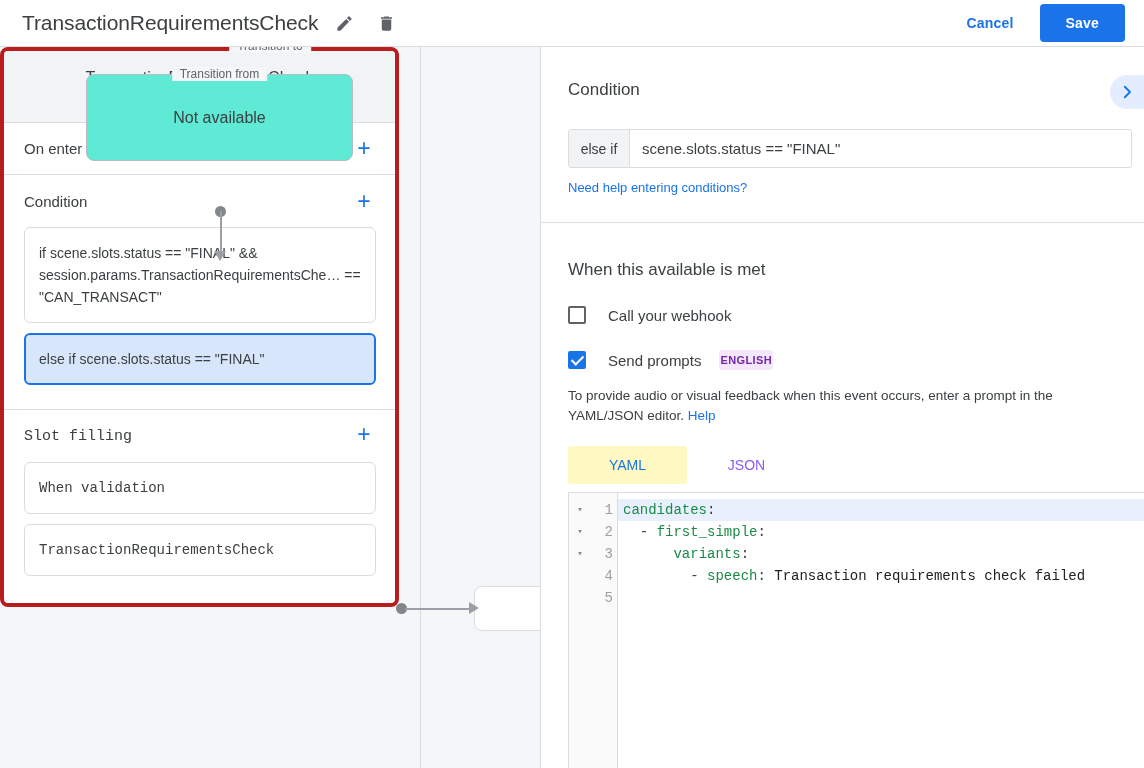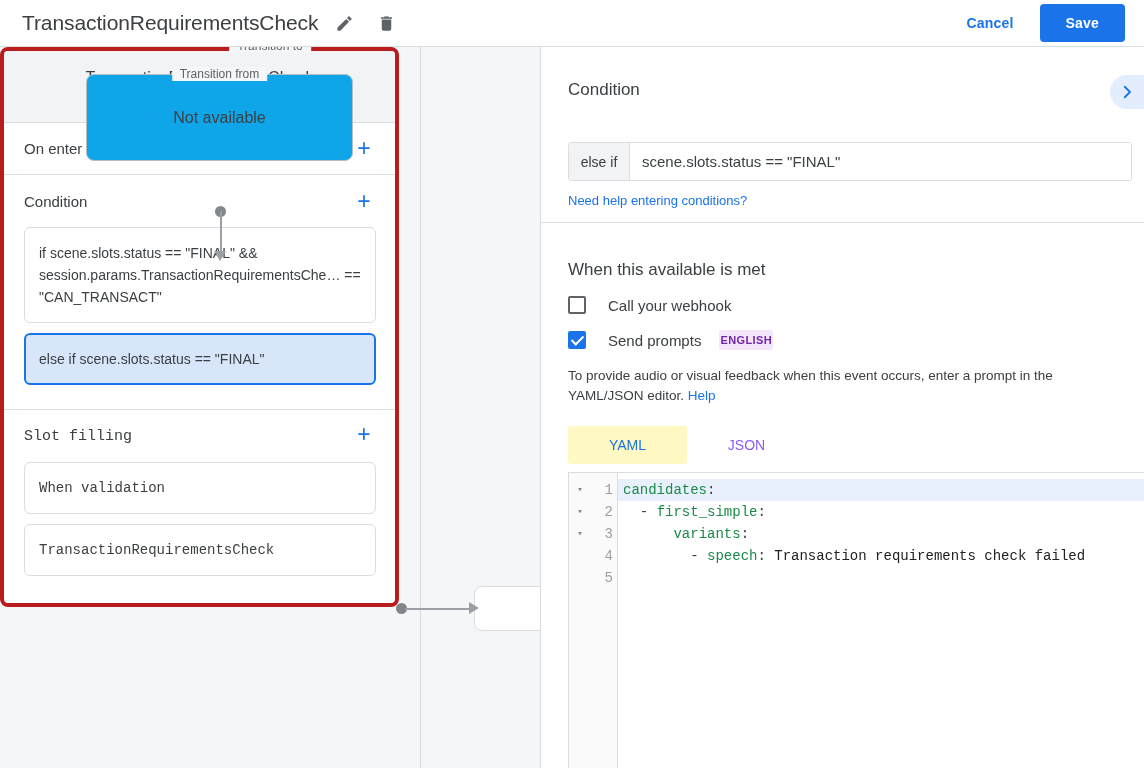"Transition from" .flow-card { background: #0ea5e9 -> #5eead4 }
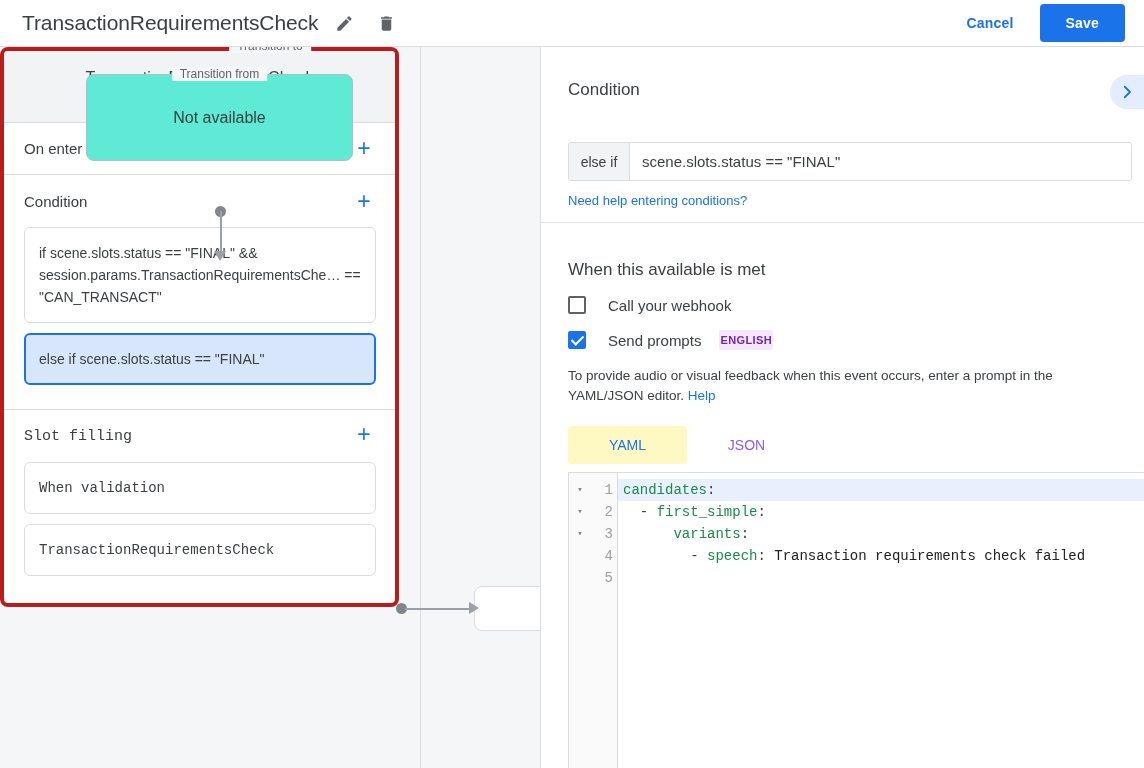"else if" #condition-row { margin-top: 42px -> 29px }
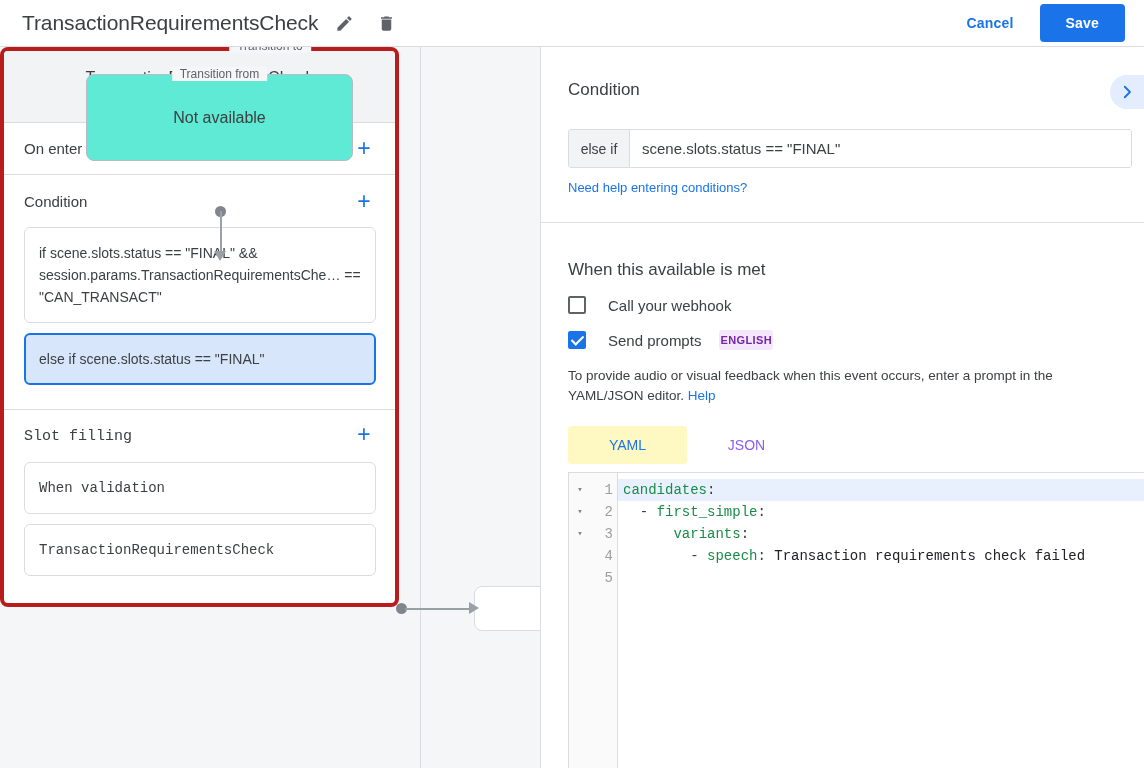"Call your webhook" .check-row { margin-top: 16px -> 26px }
